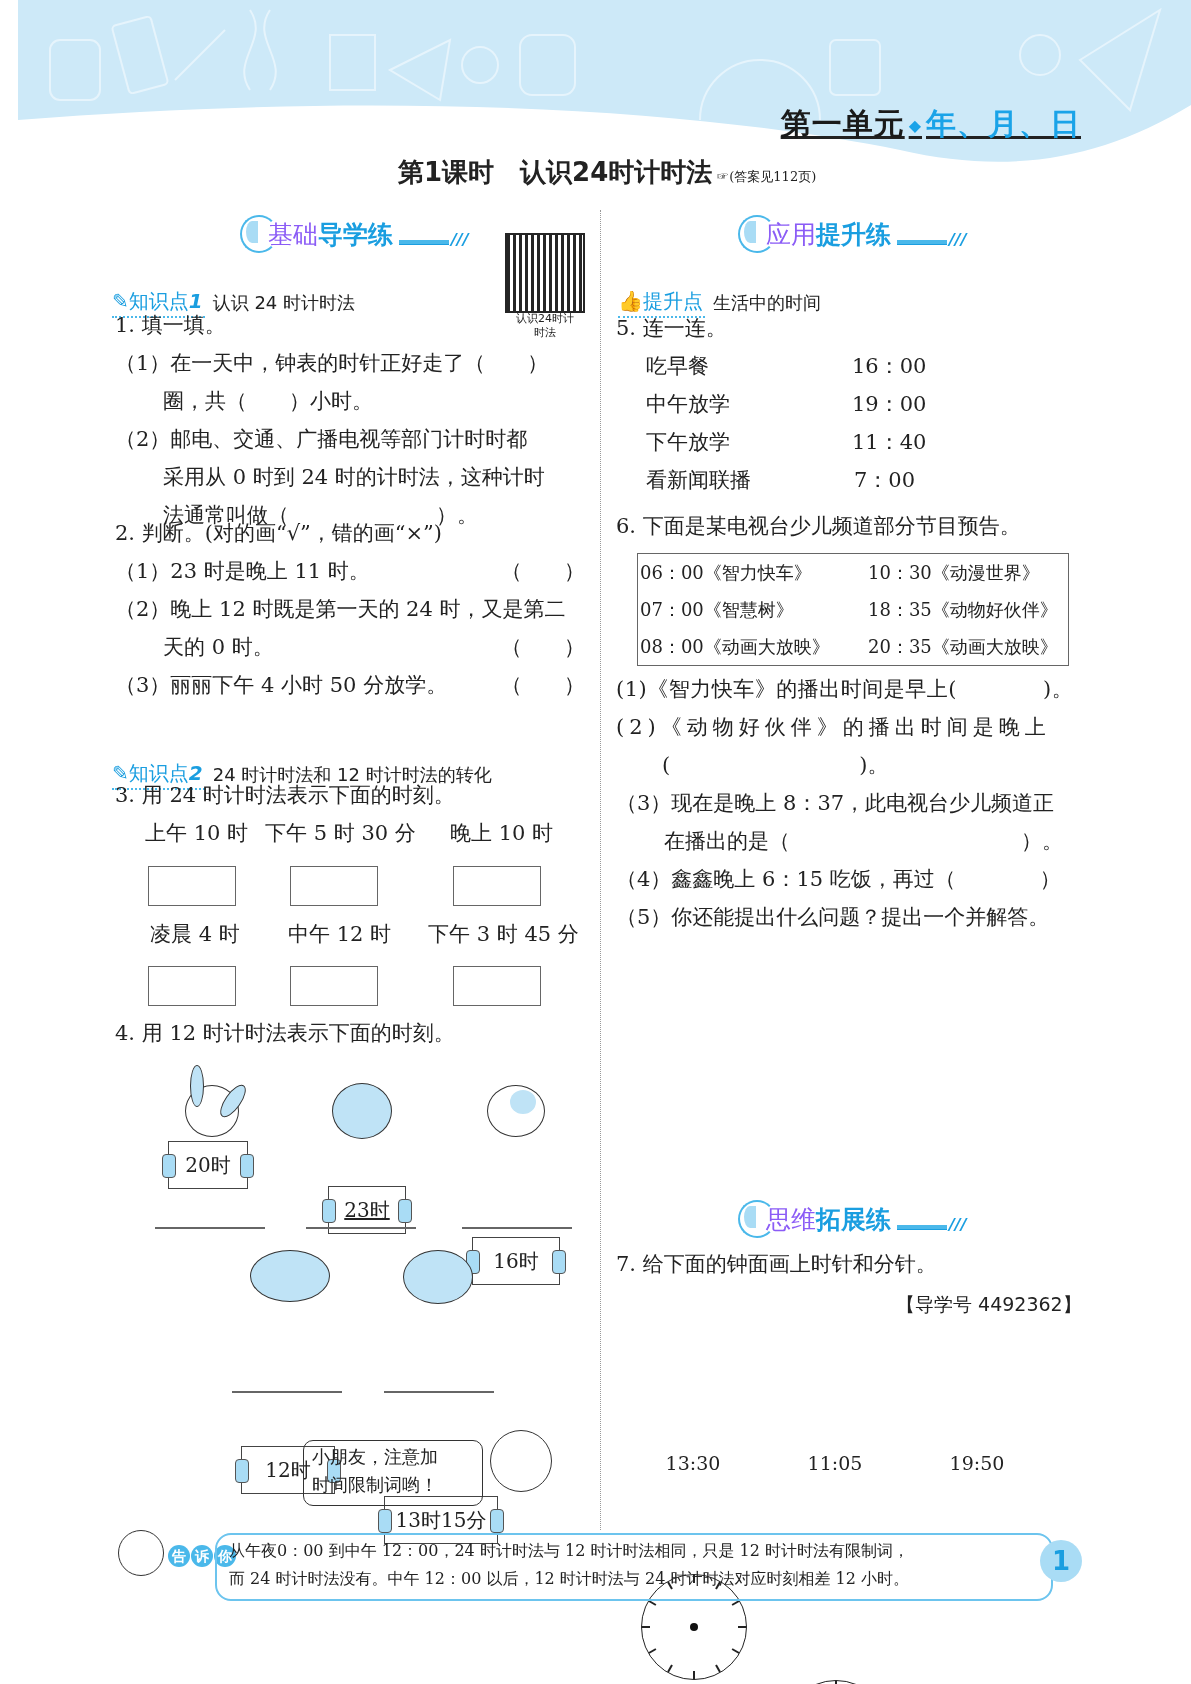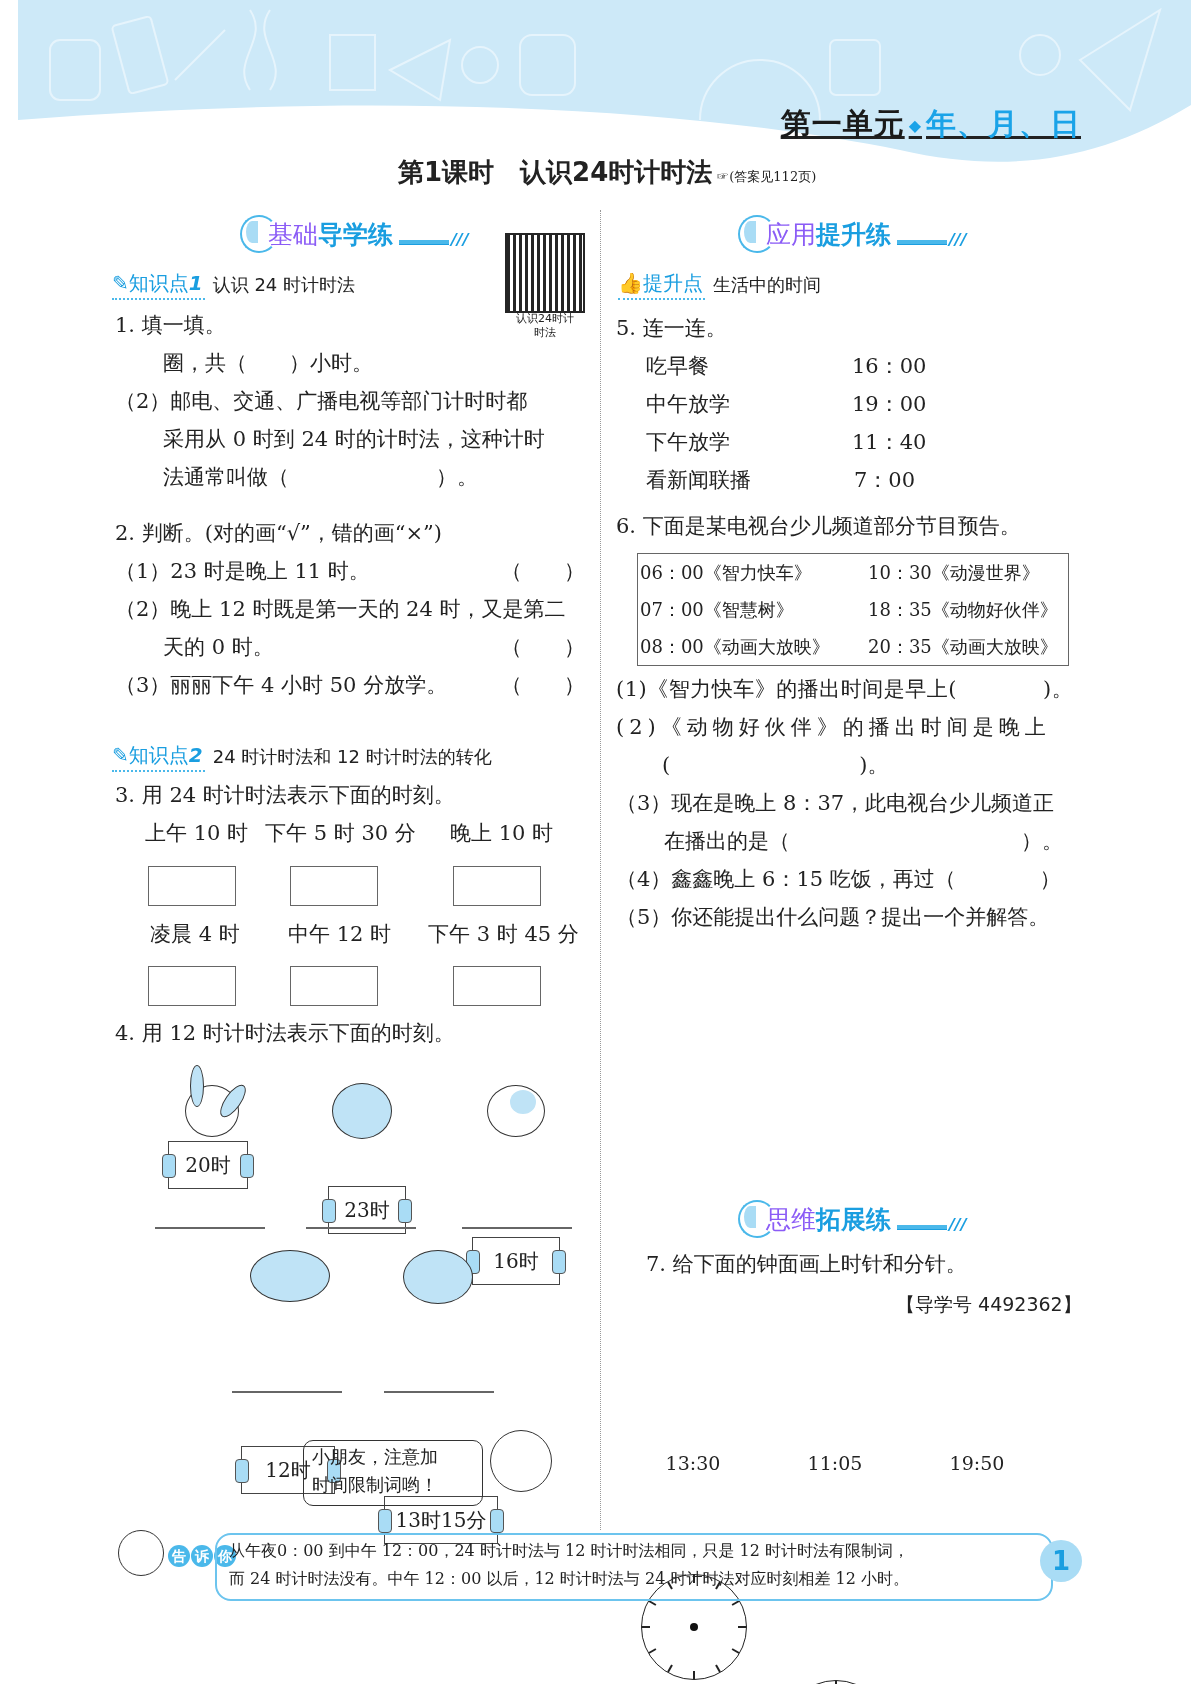"✎知识点1" .kp { margin-top: none -> 18px }
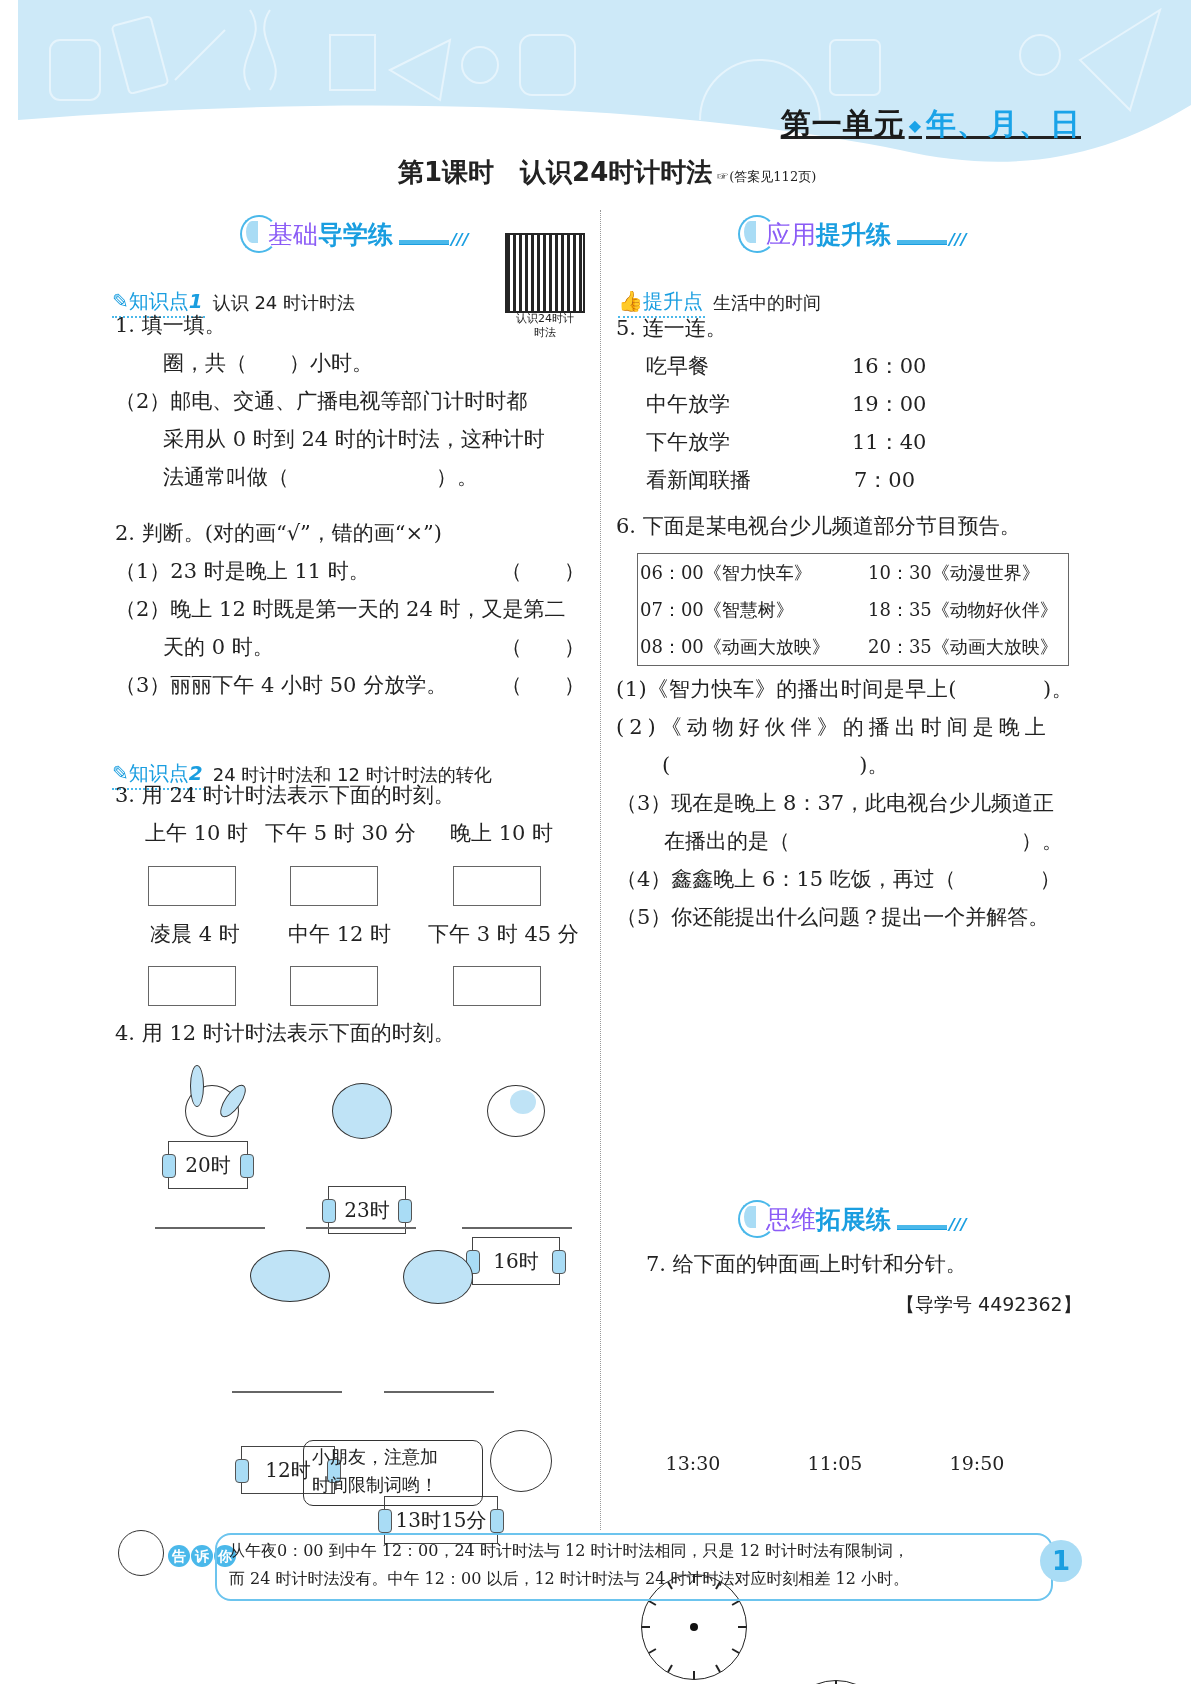"（1）在一天中，钟表的时针正好走了（ ）" div.q { html: none -> <div>（1）在一天中，钟表的时针正好走了（ ）</div> }
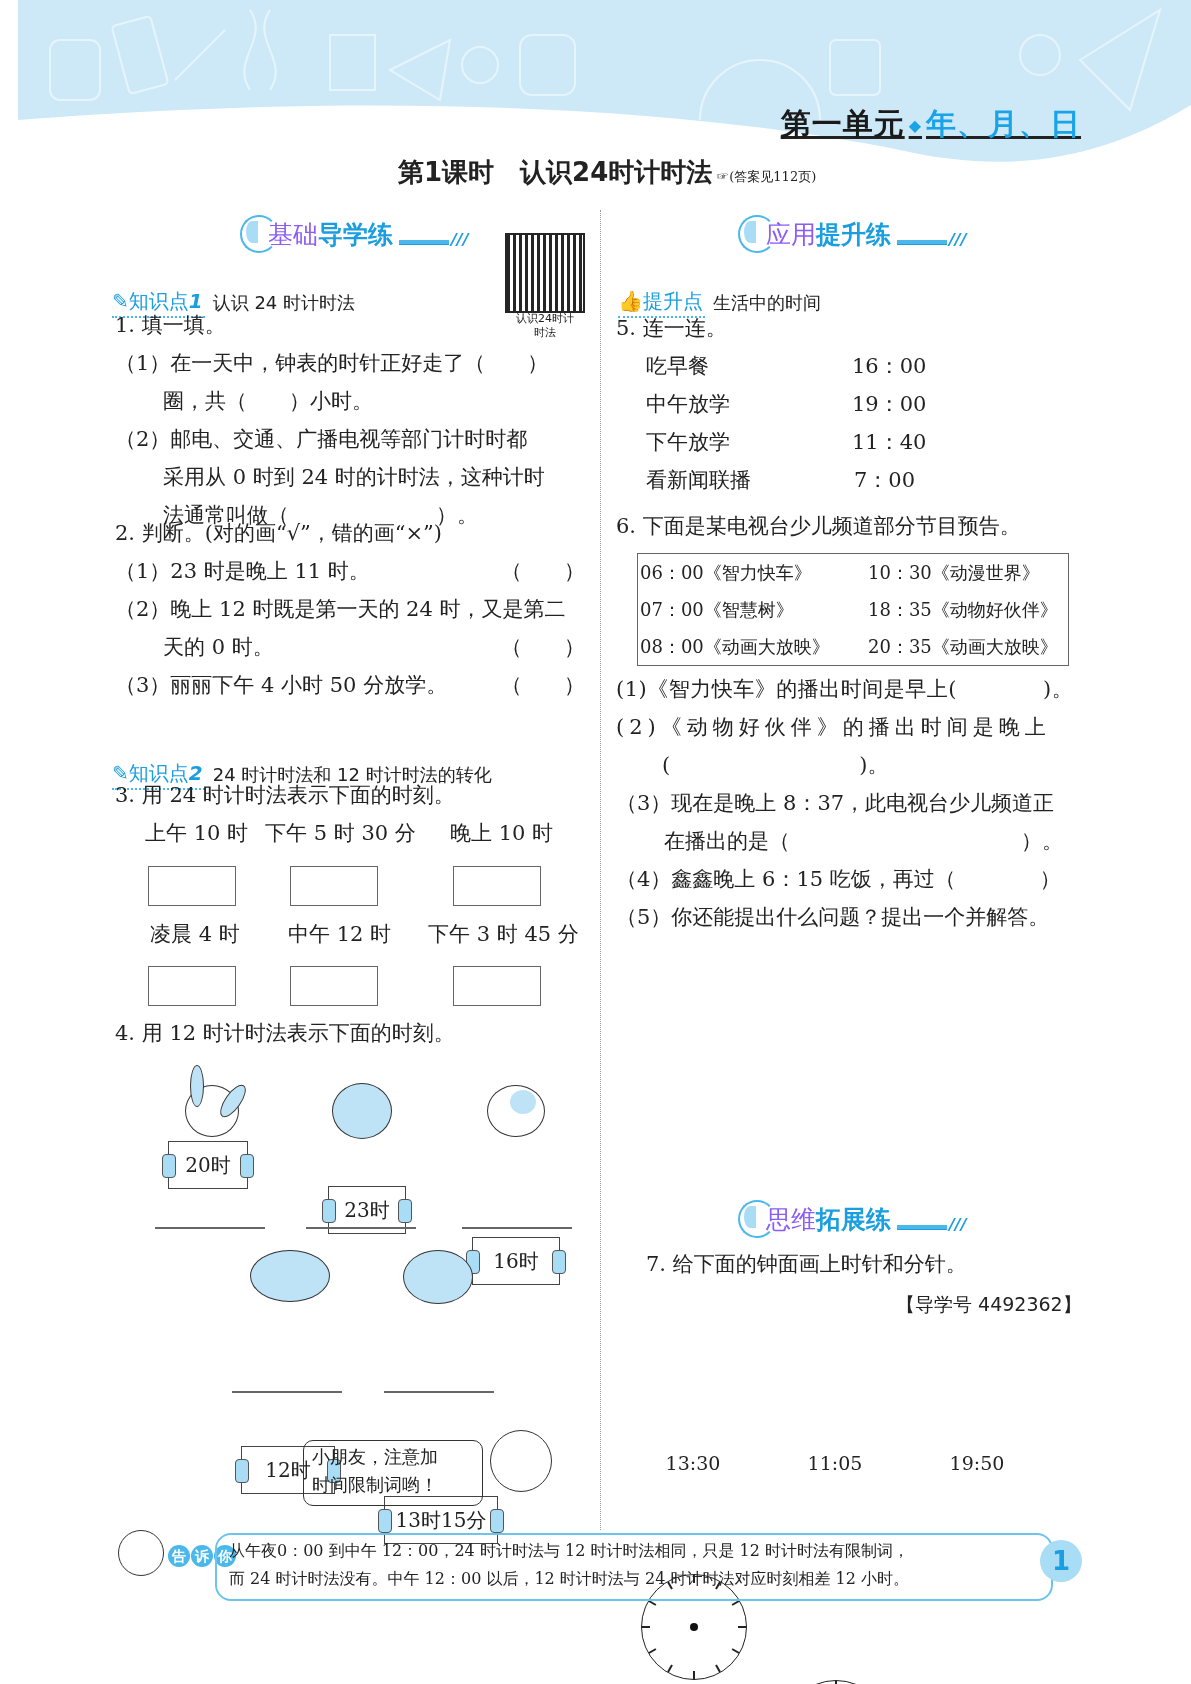"23时" div.abs { text-decoration: none -> underline }
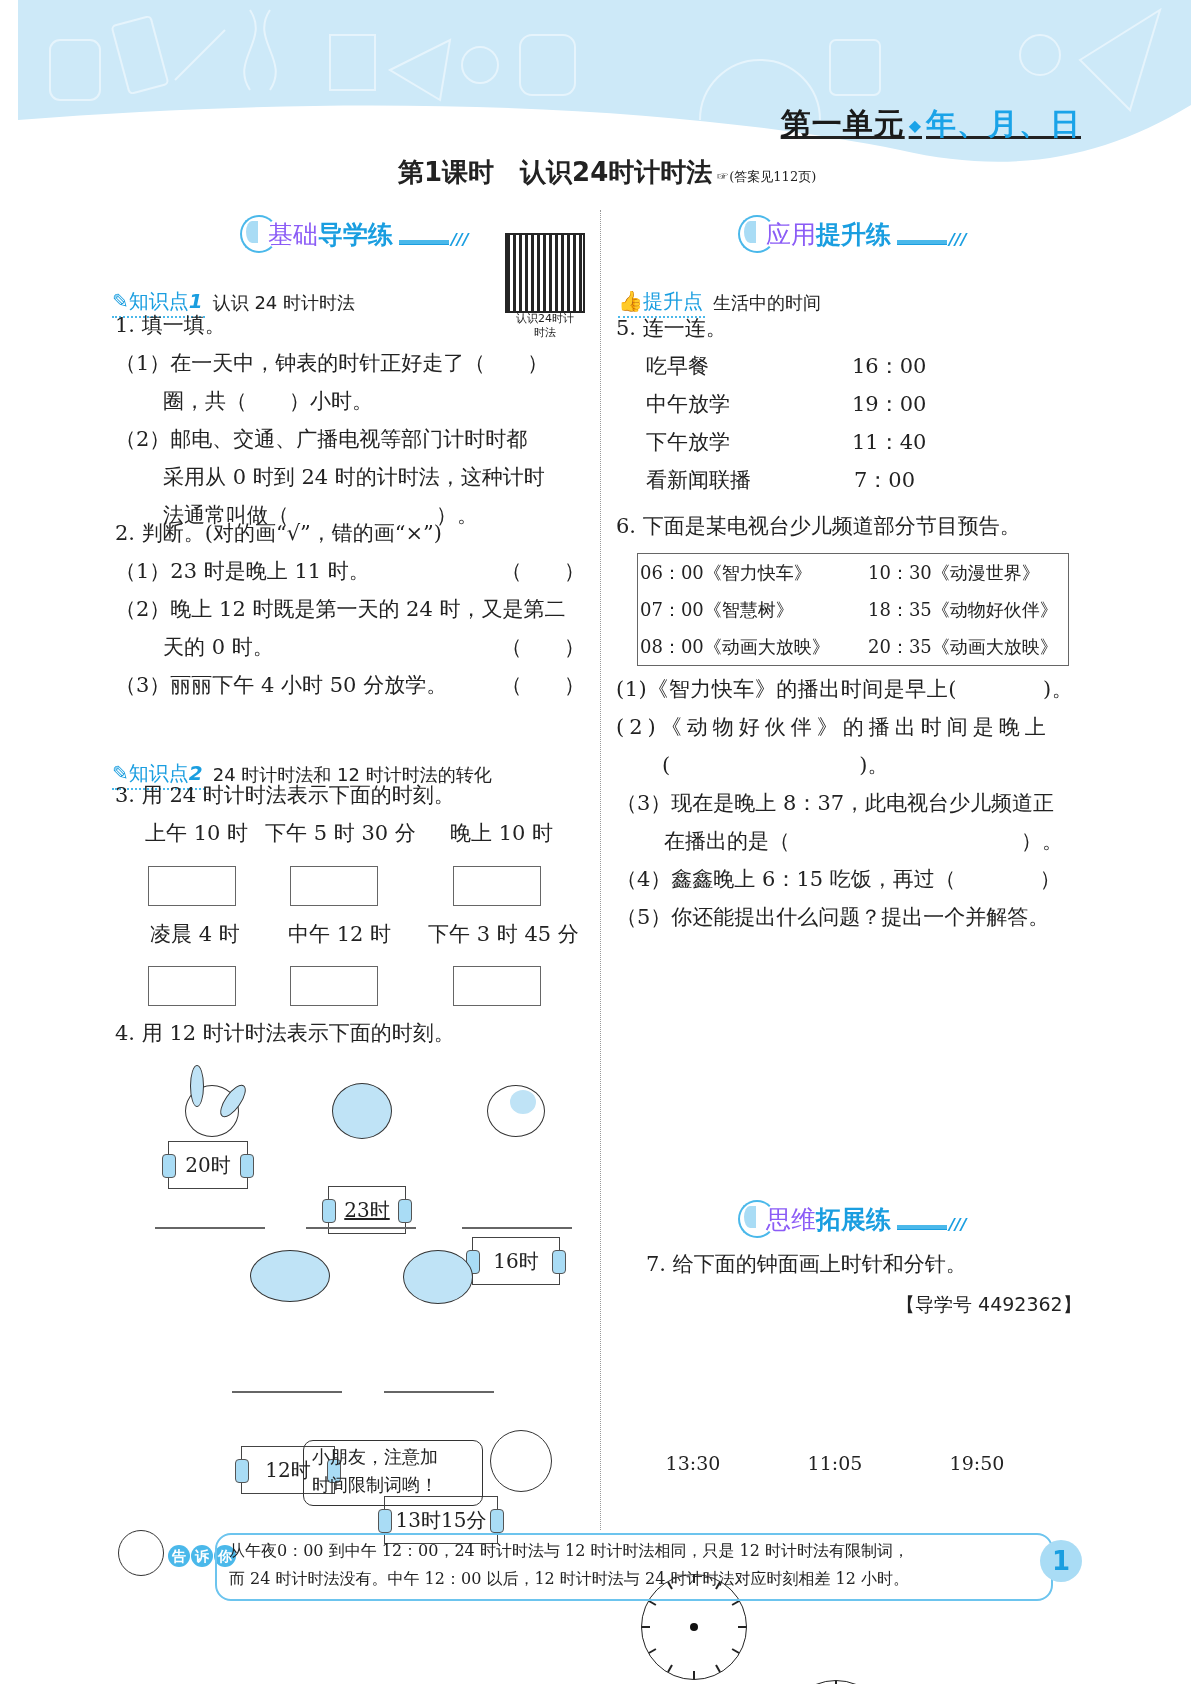"7. 给下面的钟面画上时针和分针。" div.abs { margin-left: 30px -> none }
